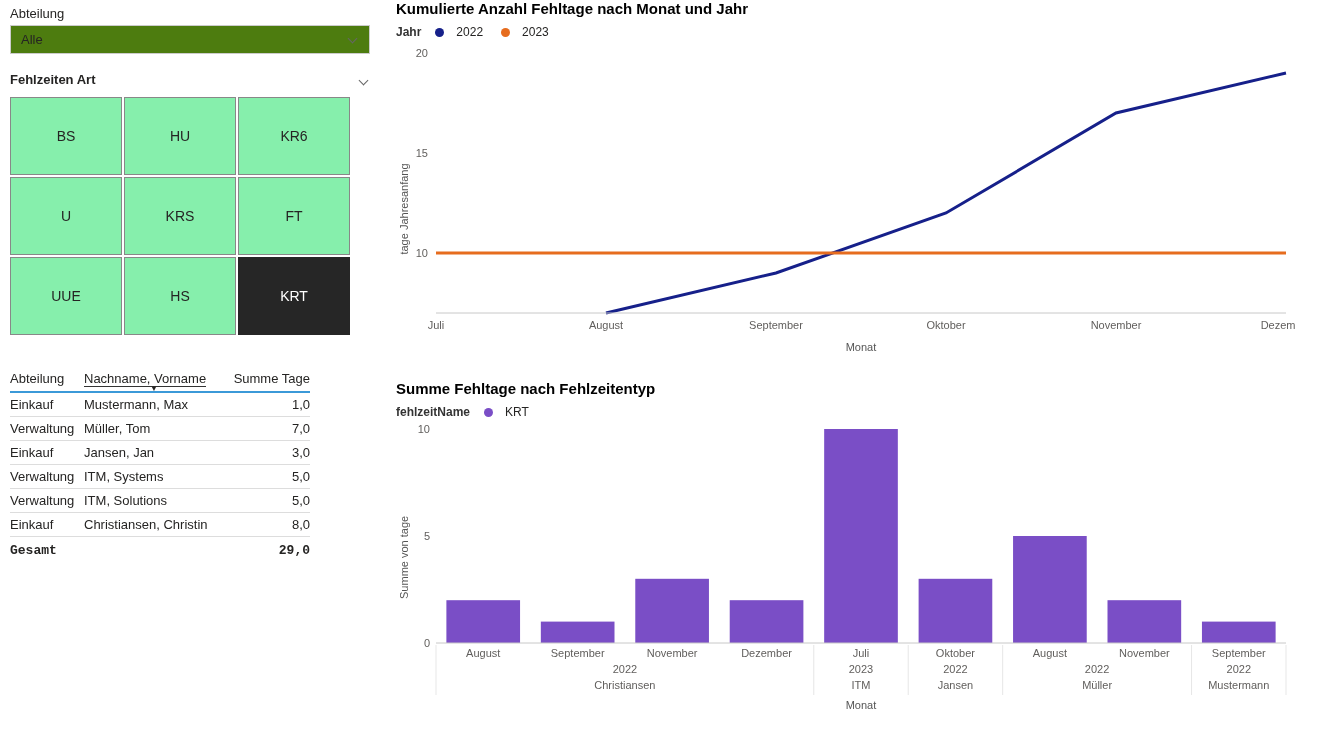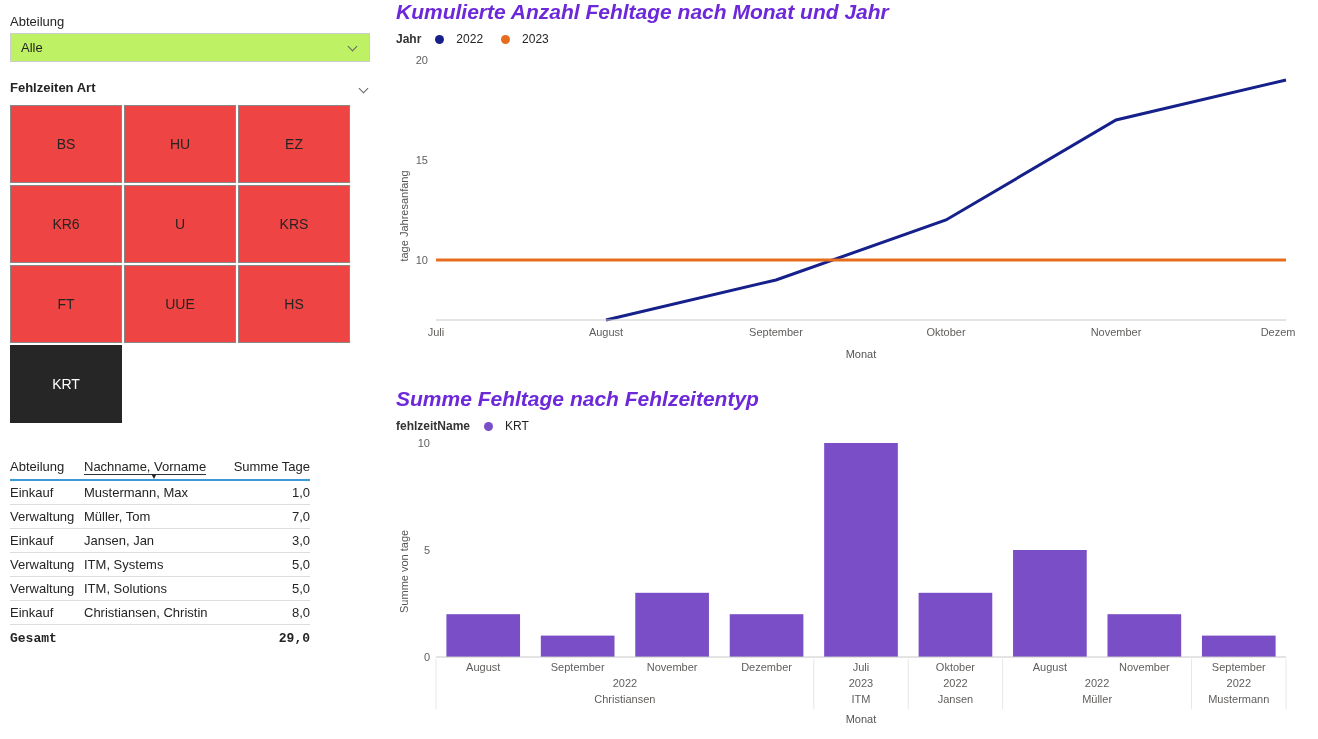"Abteilung" .left-panel { top: 14px -> 6px }
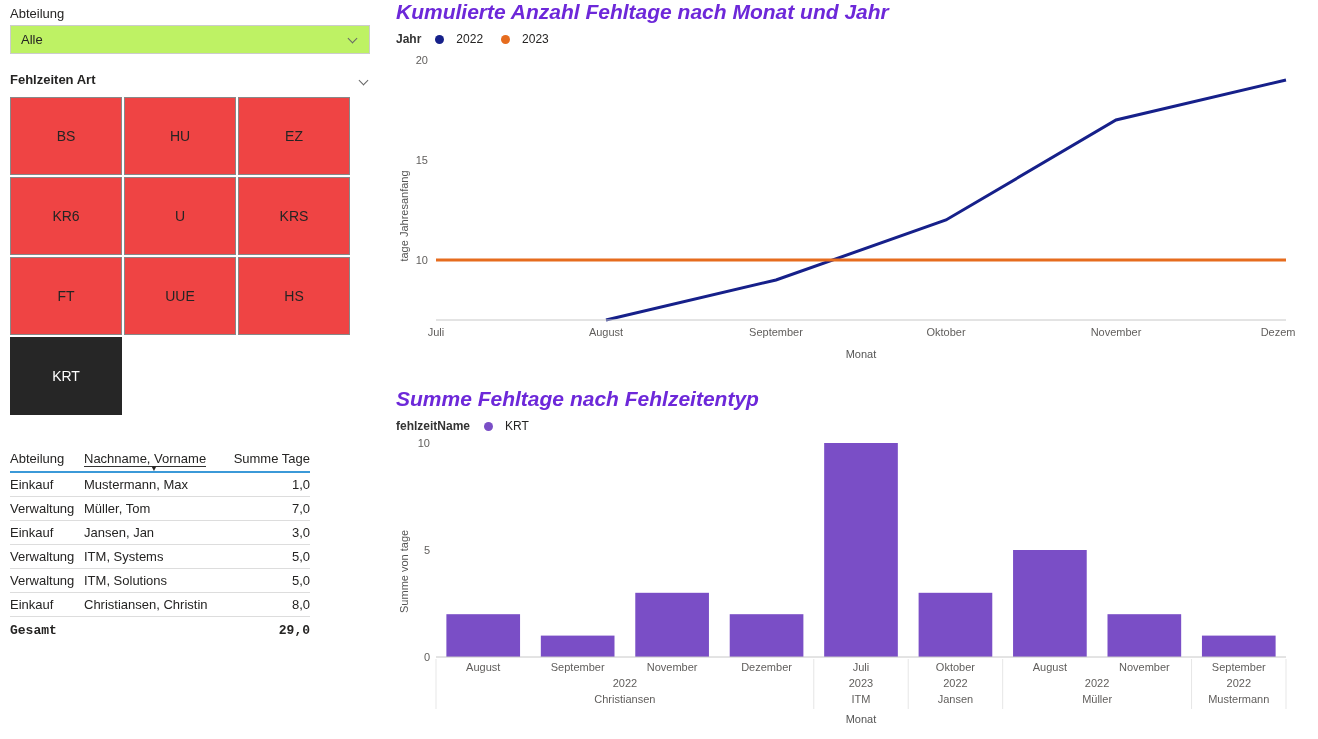"Kumulierte Anzahl Fehltage nach Monat" .chart-title { color: #6d28d9 -> #000000; font-size: 21px -> 15px; font-style: italic -> none }
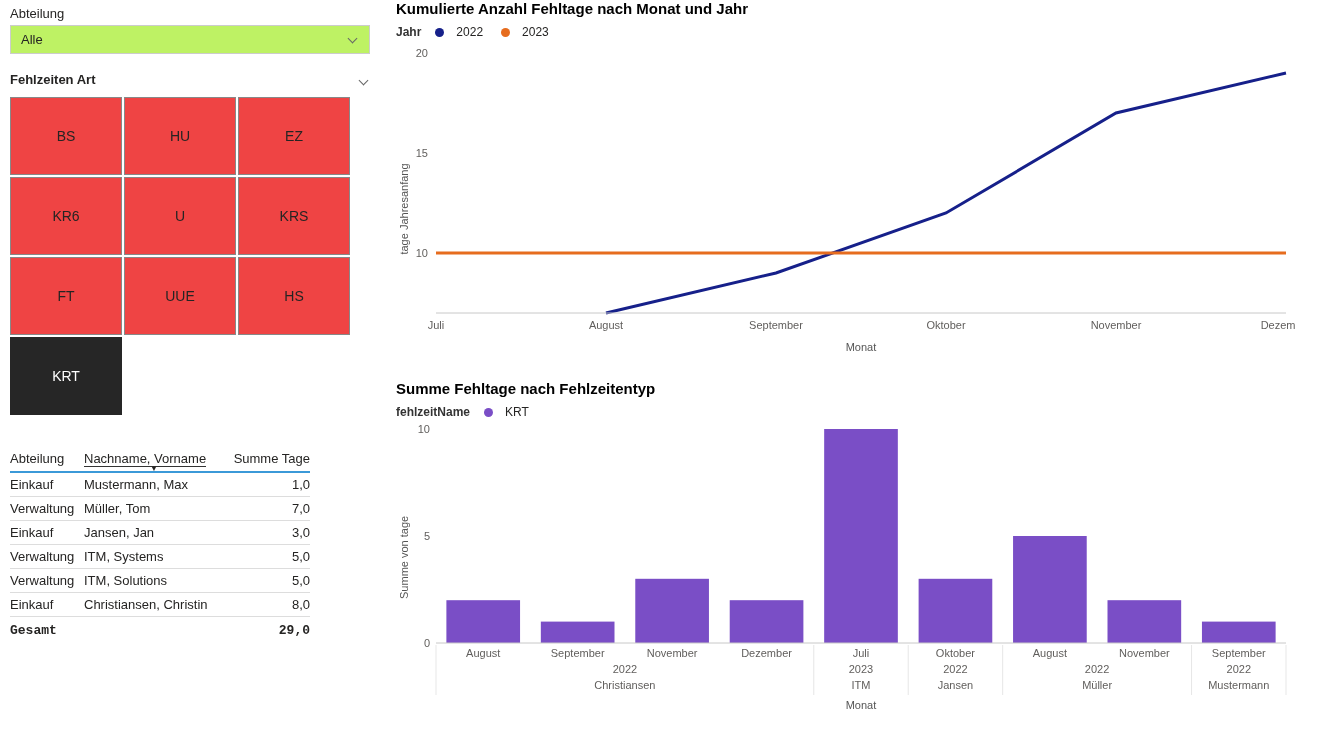"Alle" .dropdown { background: #bef264 -> #4d7c0f }
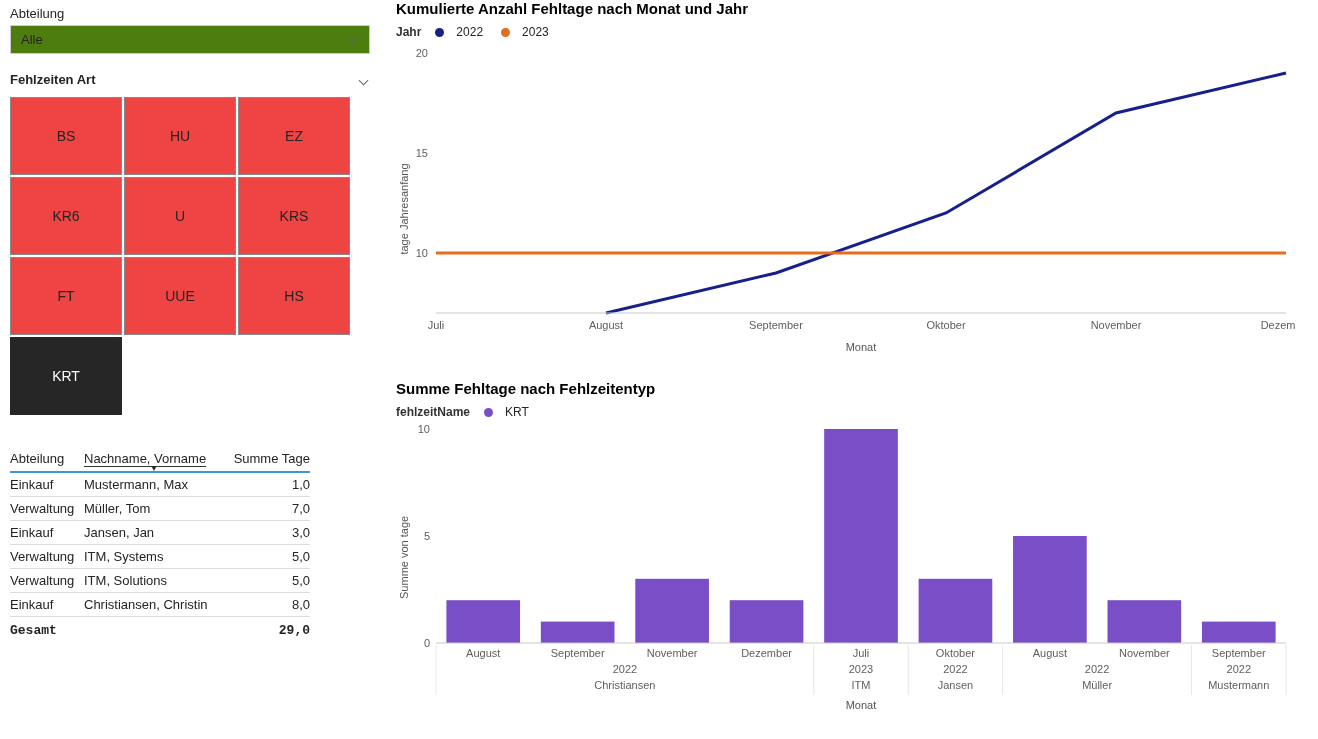"BS" .tile { background: #ef4444 -> #86efac }
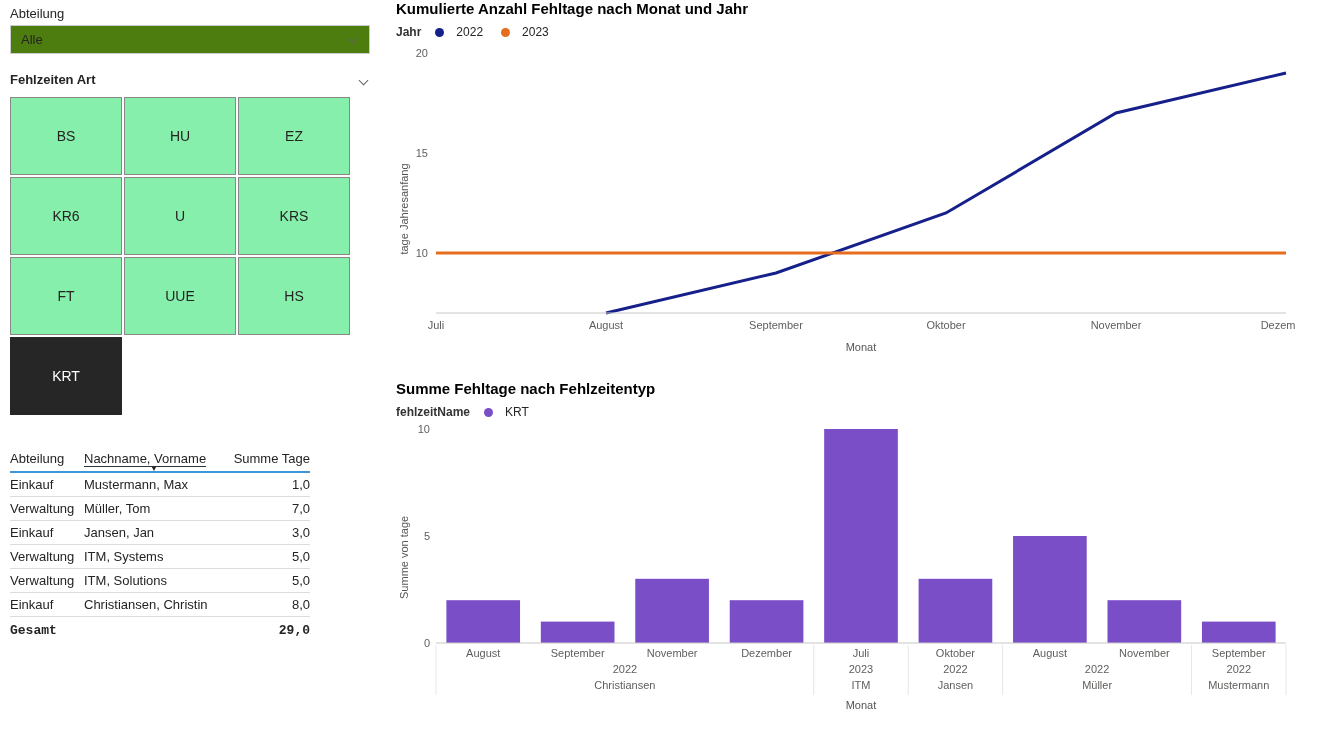"EZ" div.tile { html: <div>EZ</div> -> none }
